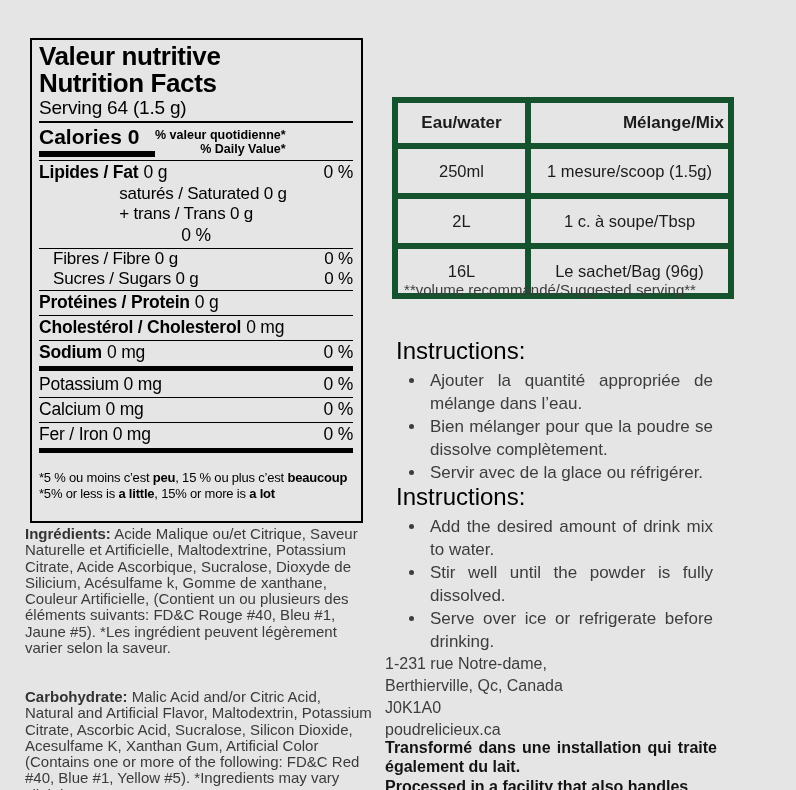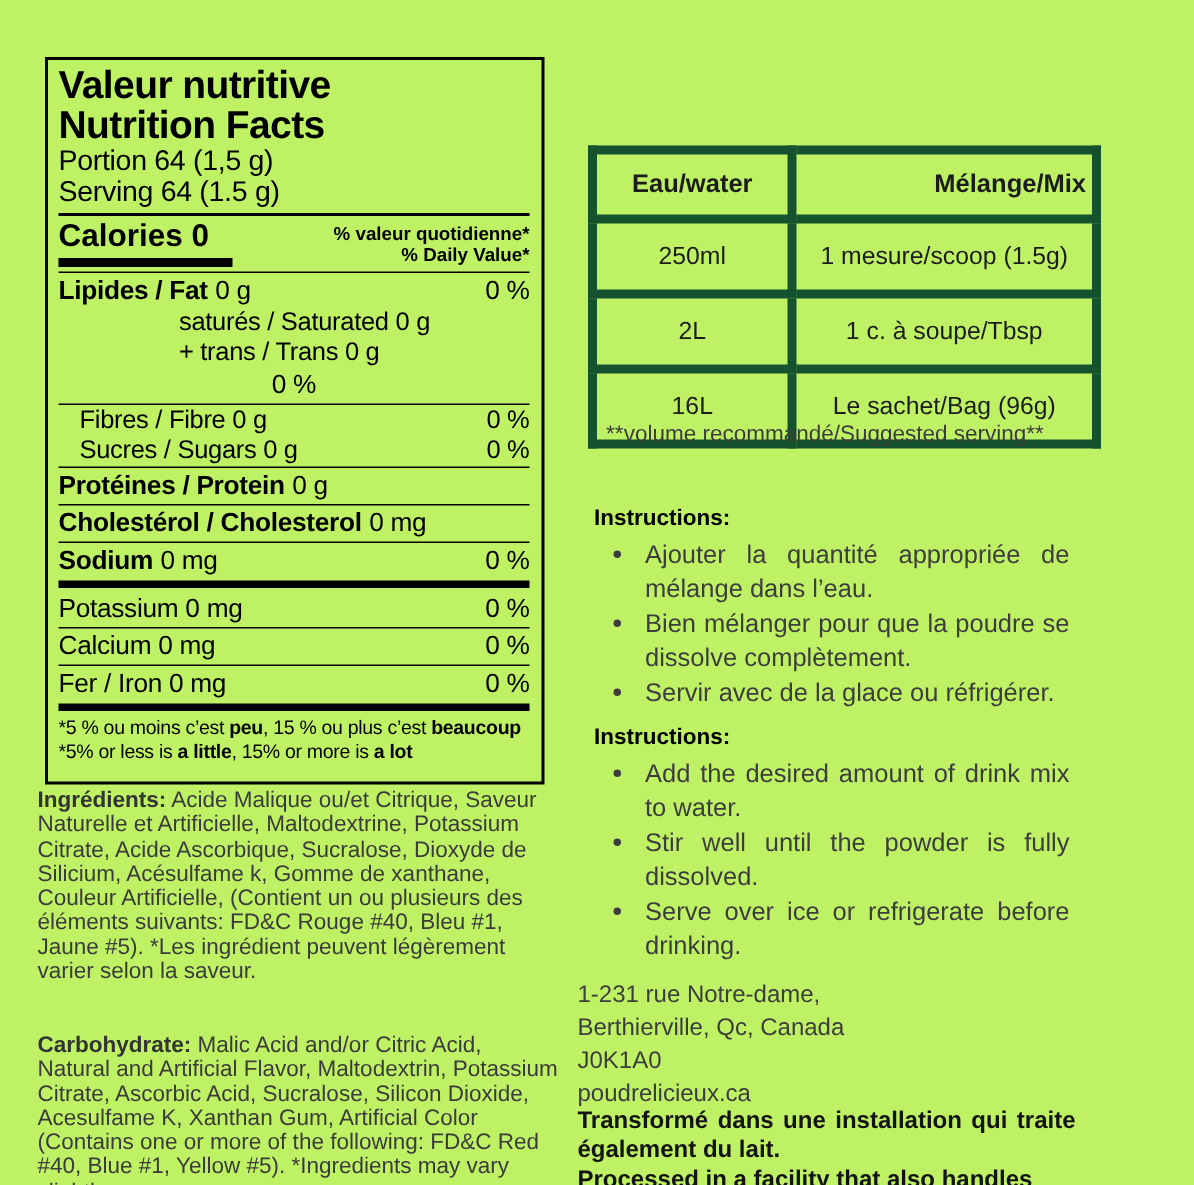"Valeur nutritive" .page { background: #bef264 -> #e5e5e5 }
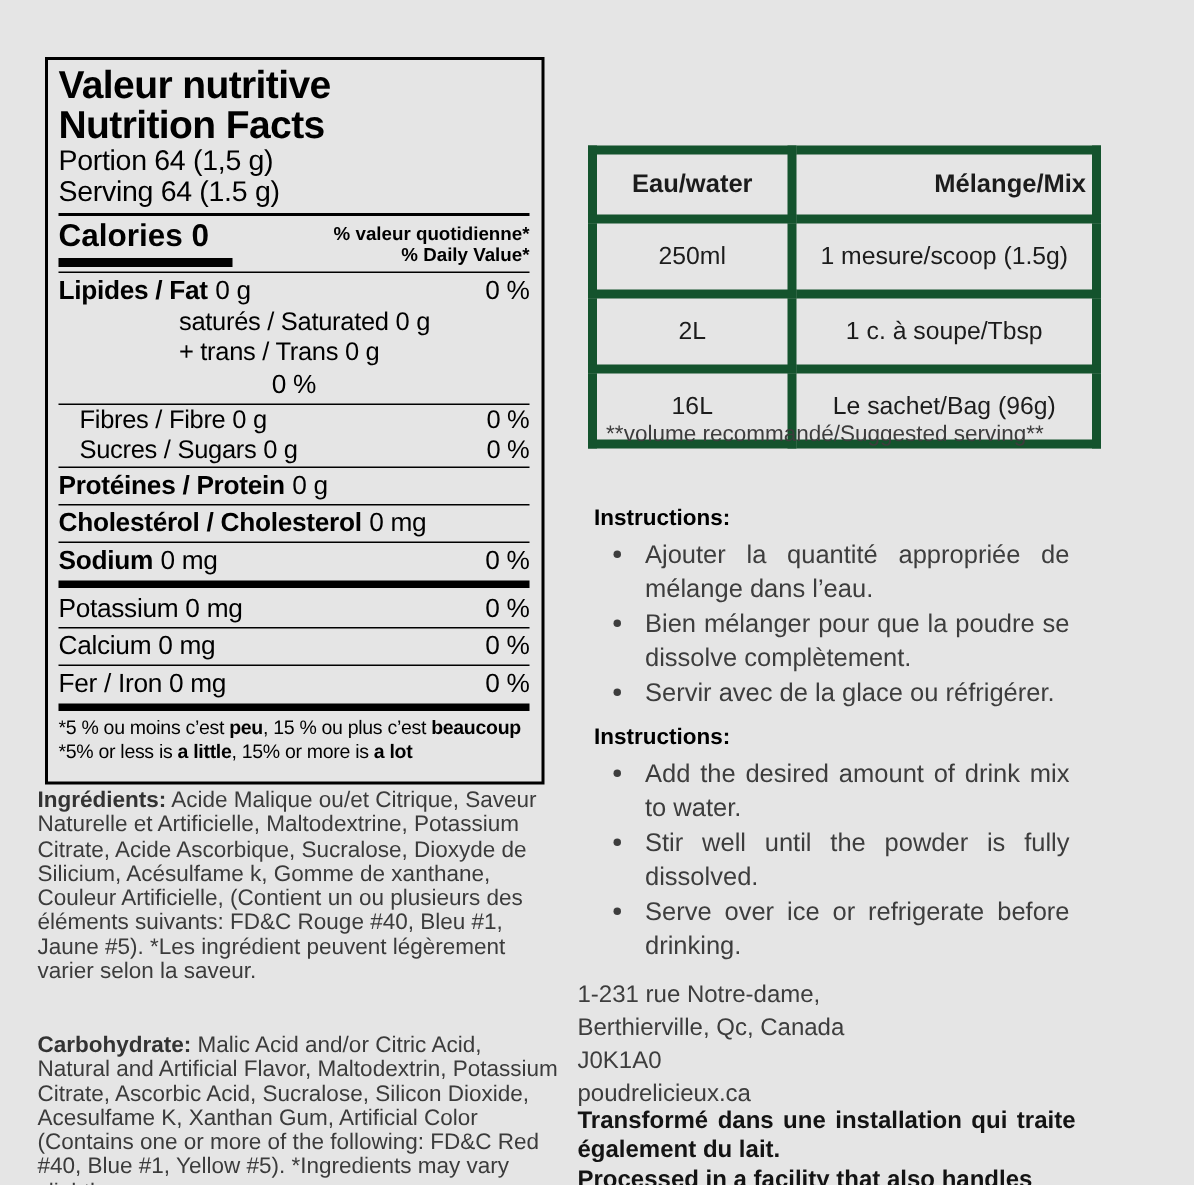"Portion 64 (1,5 g)" div.nf-portion { html: <div>Portion 64 (1,5 g)</div> -> none }
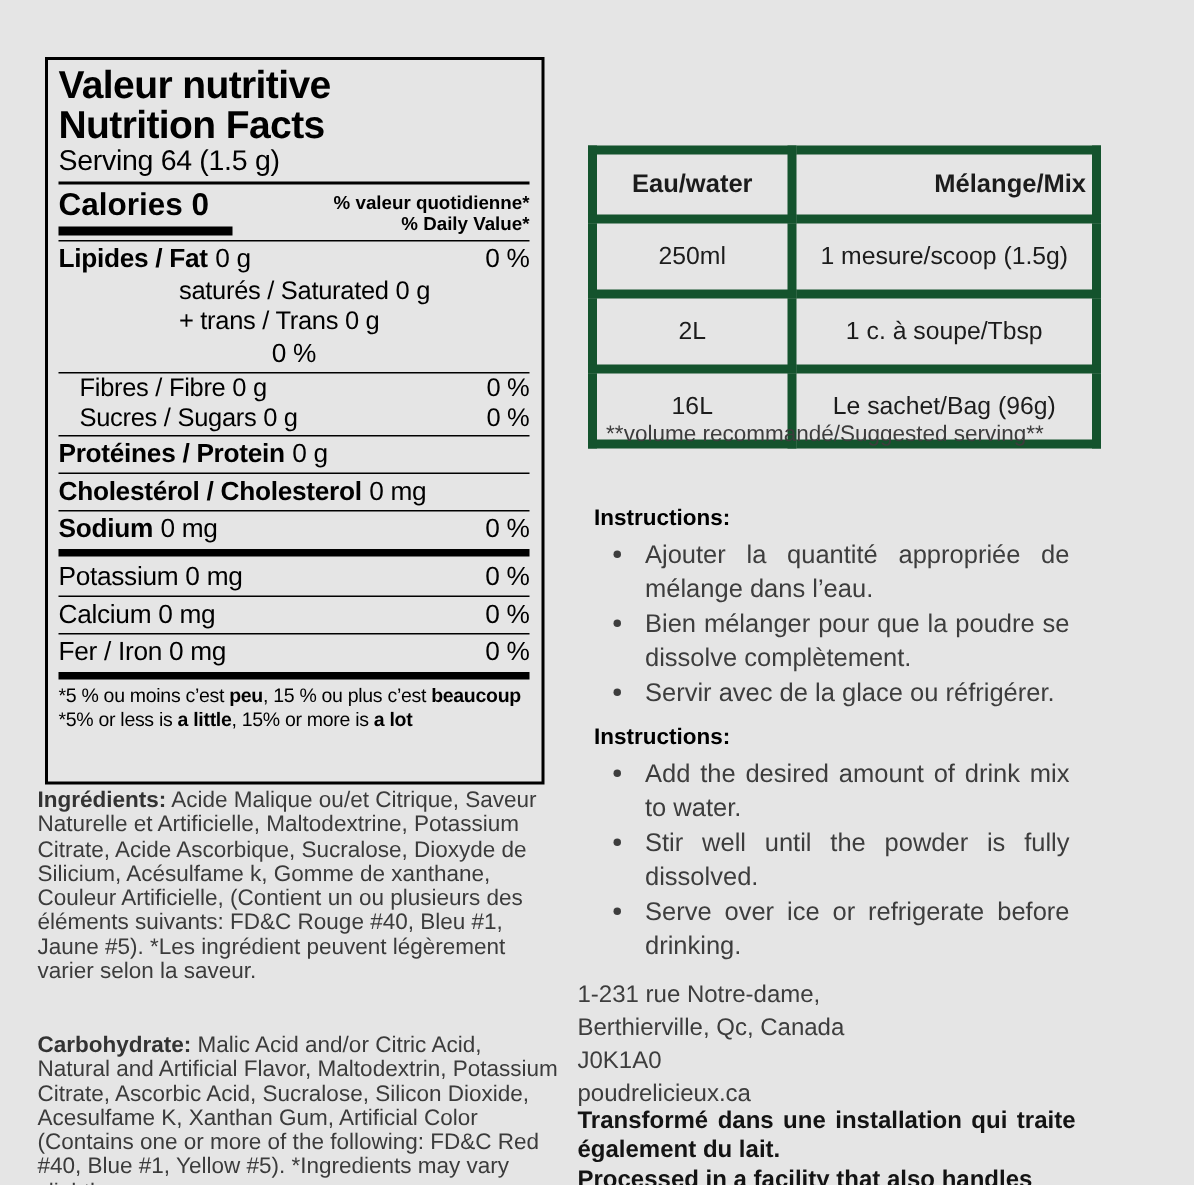"Calories 0" .cal-row { justify-content: space-between -> flex-start }
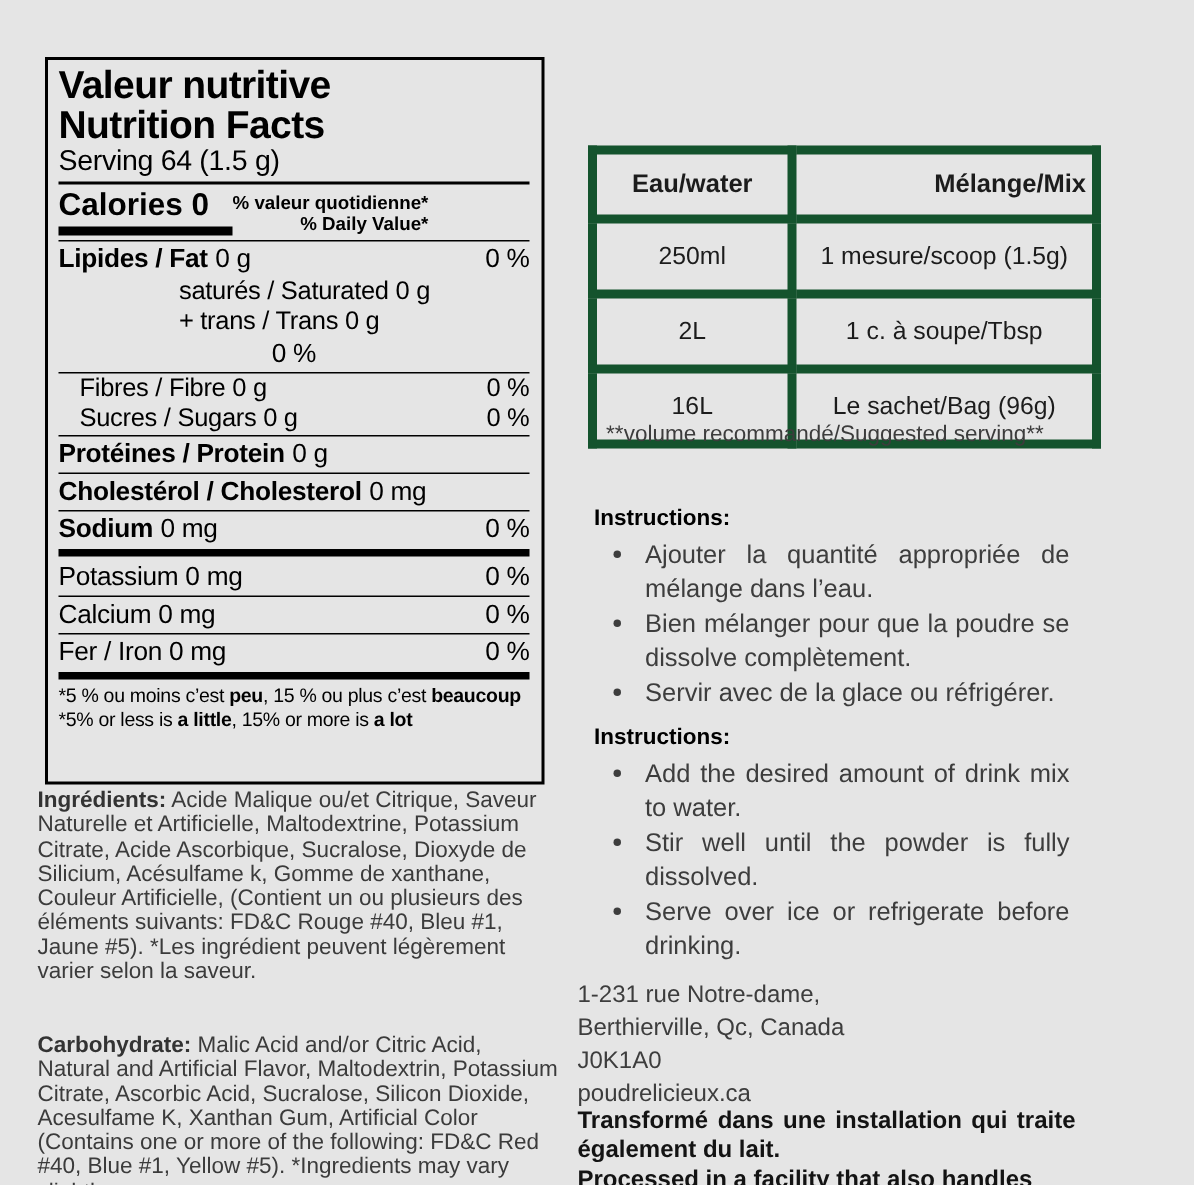"Instructions:" .instr h2 { font-size: 15px -> 24px; font-weight: 700 -> 400 }
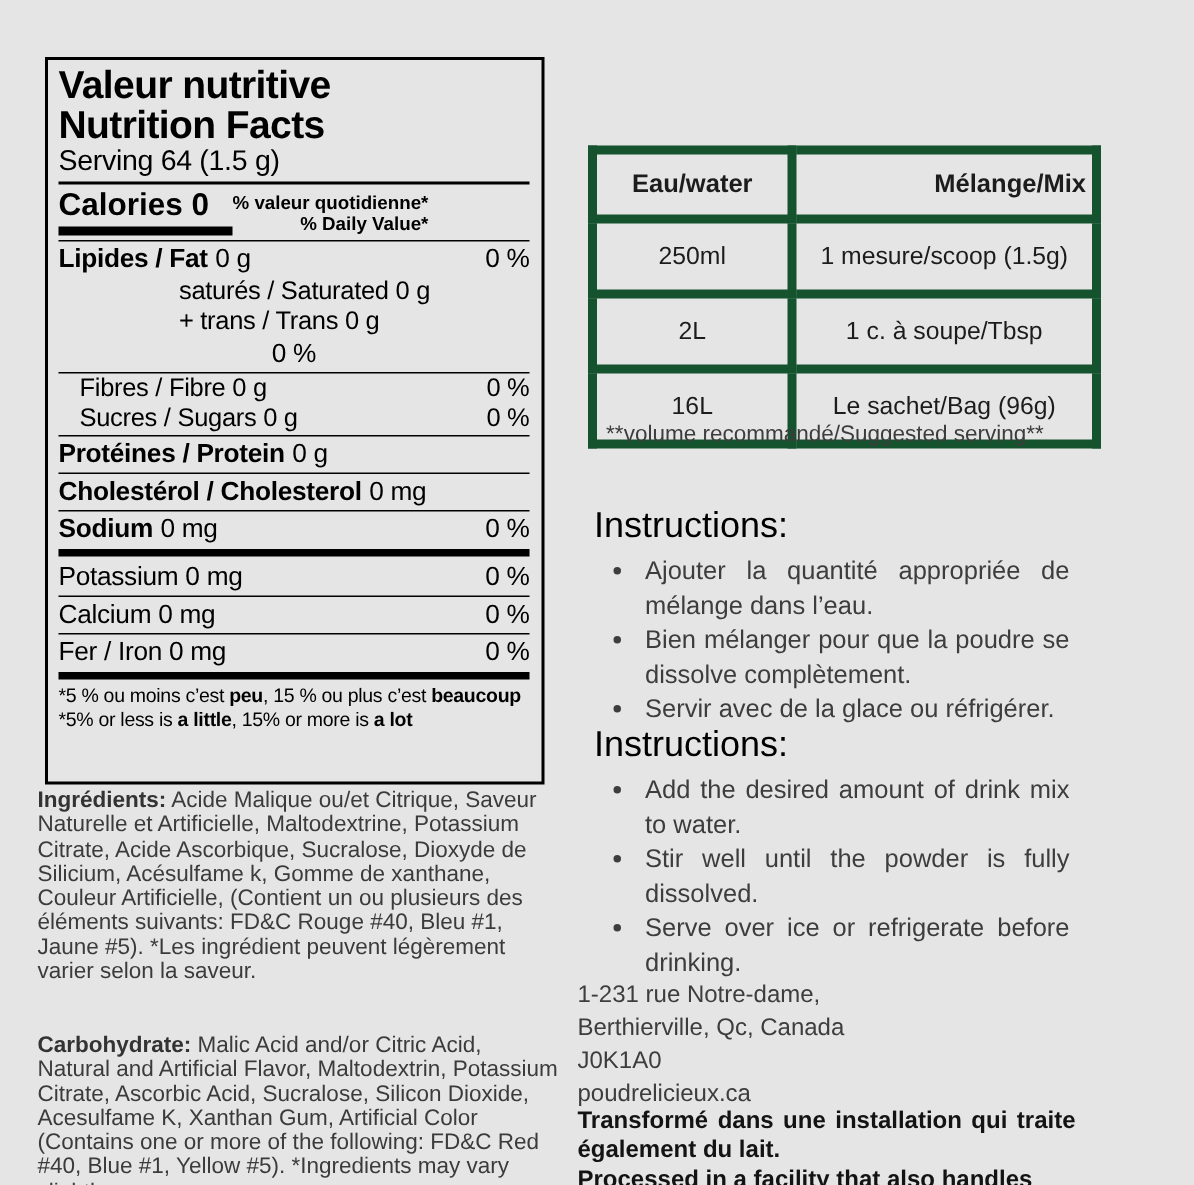"*5 % ou moins c’est" .nf-foot { margin-top: 3px -> 17px }
